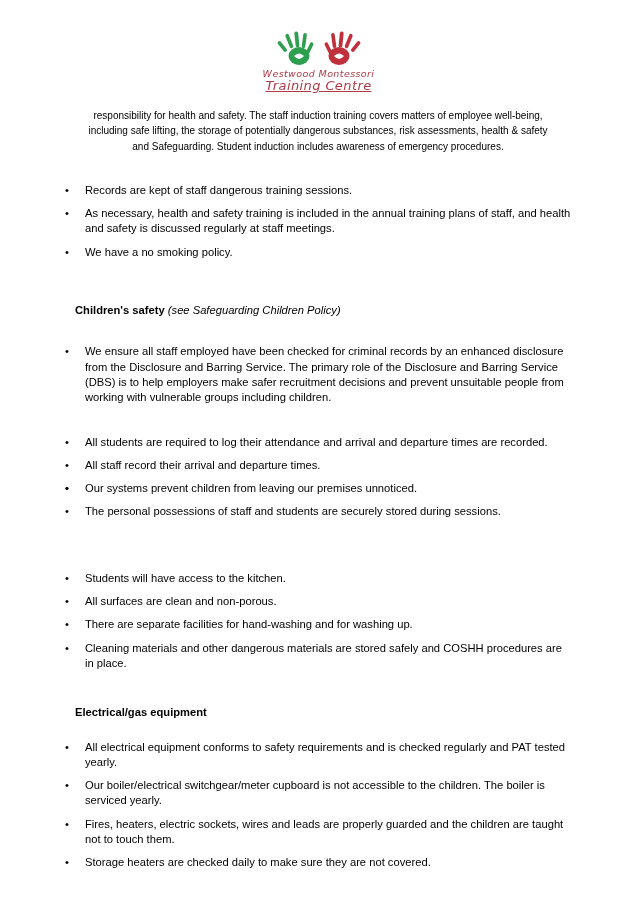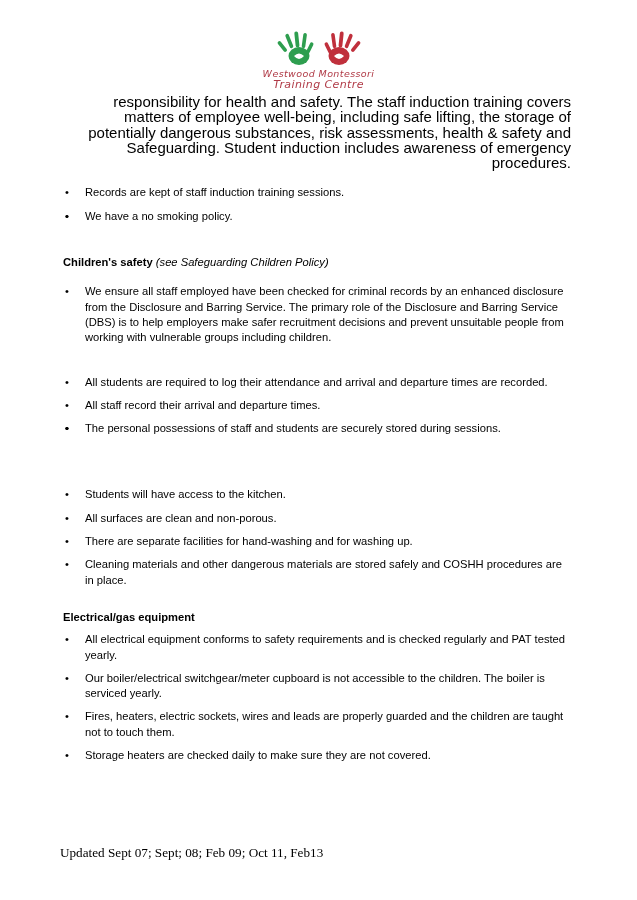"Training Centre" .logo-text .l2 { font-size: 11px -> 13px; text-decoration: none -> underline }
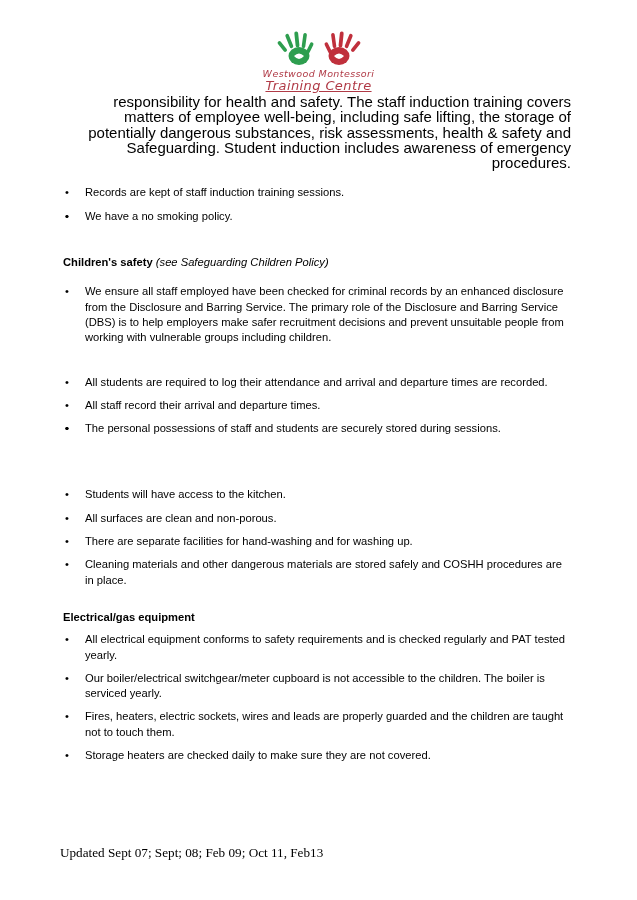"responsibility for health and safety." p.para { font-size: 15px -> 10px; margin: 2px -> 16px; text-align: right -> center }
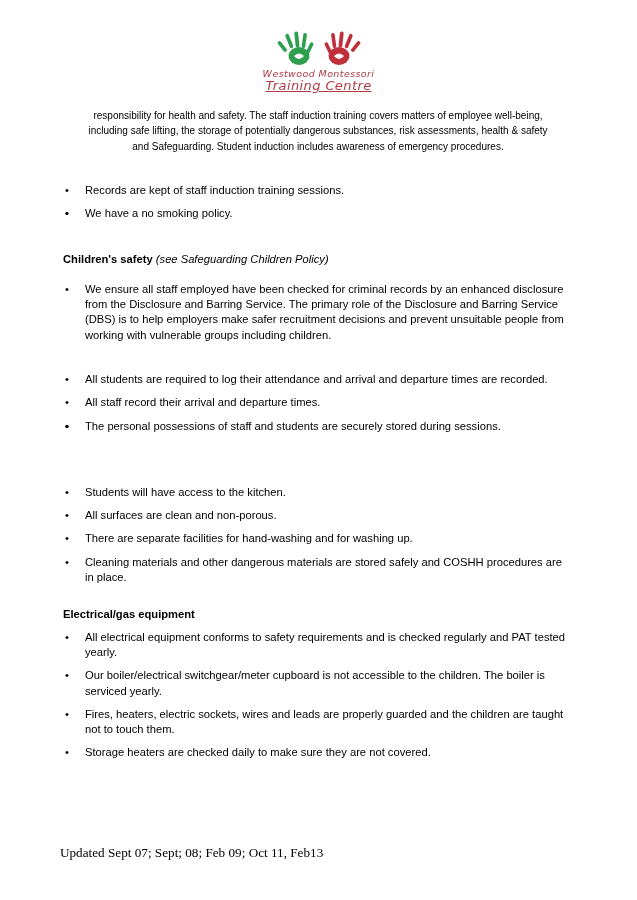"Records are kept of staff" span { text: induction -> dangerous }
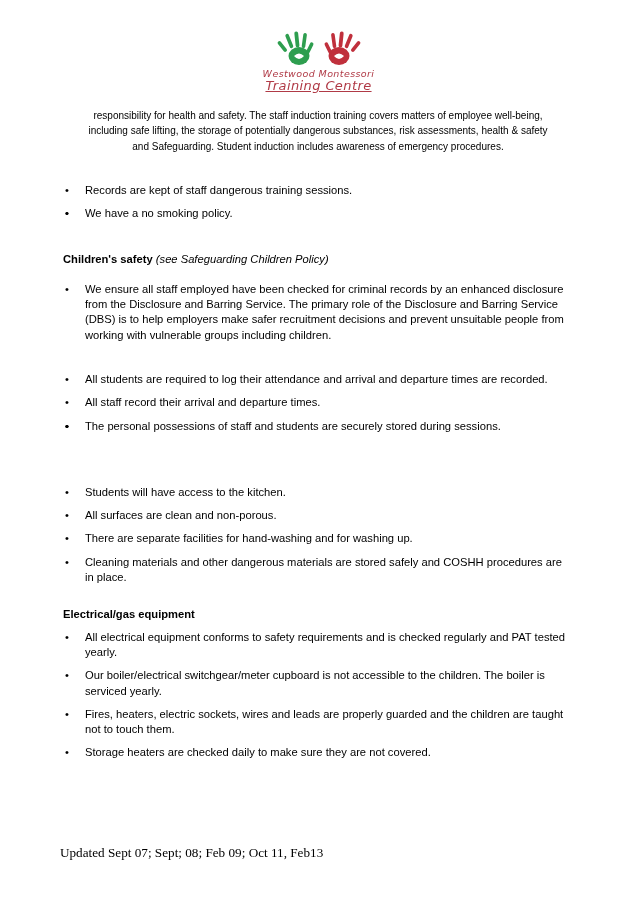"As necessary, health and safety" span { html: none -> <span>As necessary, health and safety training is included in the annual training plans of staff, and health and safety is discussed regularly at staff meetings.</span> }
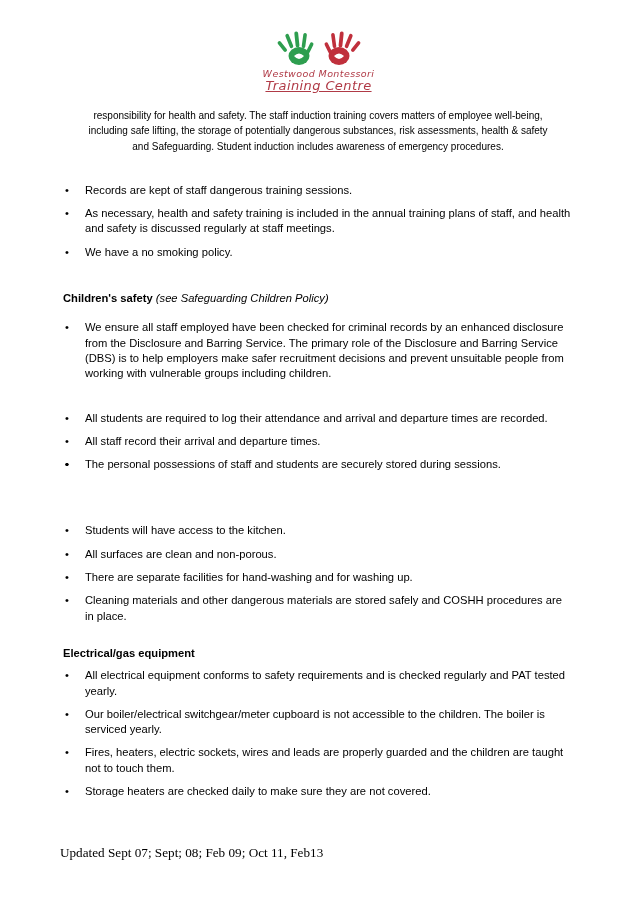"Children's safety (see Safeguarding" h3.heading { margin: 0 -> 12px }
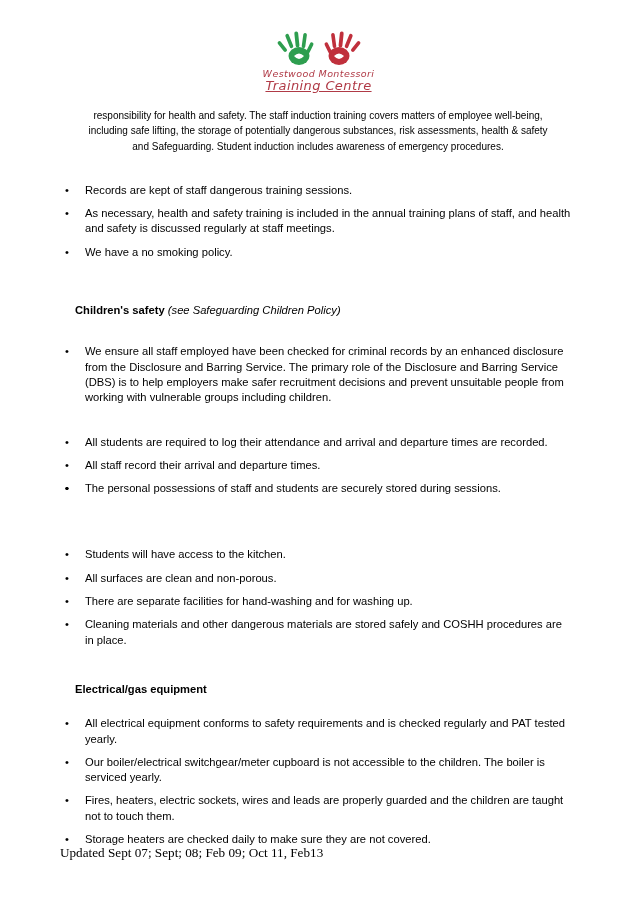"Our systems prevent children from" span { html: none -> <span>Our systems prevent children from leaving our premises unnoticed.</span> }
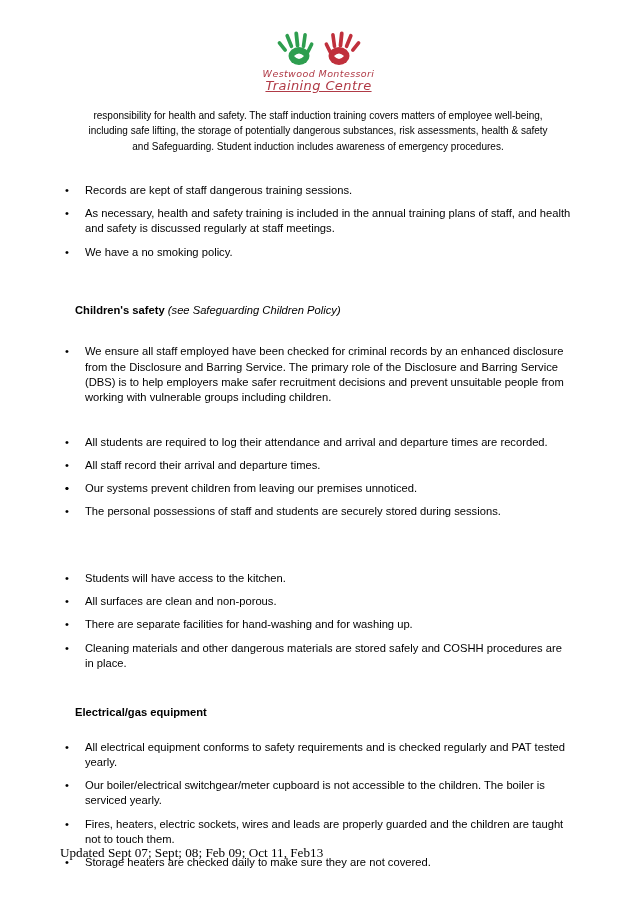"Updated Sept 07; Sept; 08;" div.footer { html: <div>Updated Sept 07; Sept; 08; Feb 09; Oct 11, Feb13</div> -> none }
